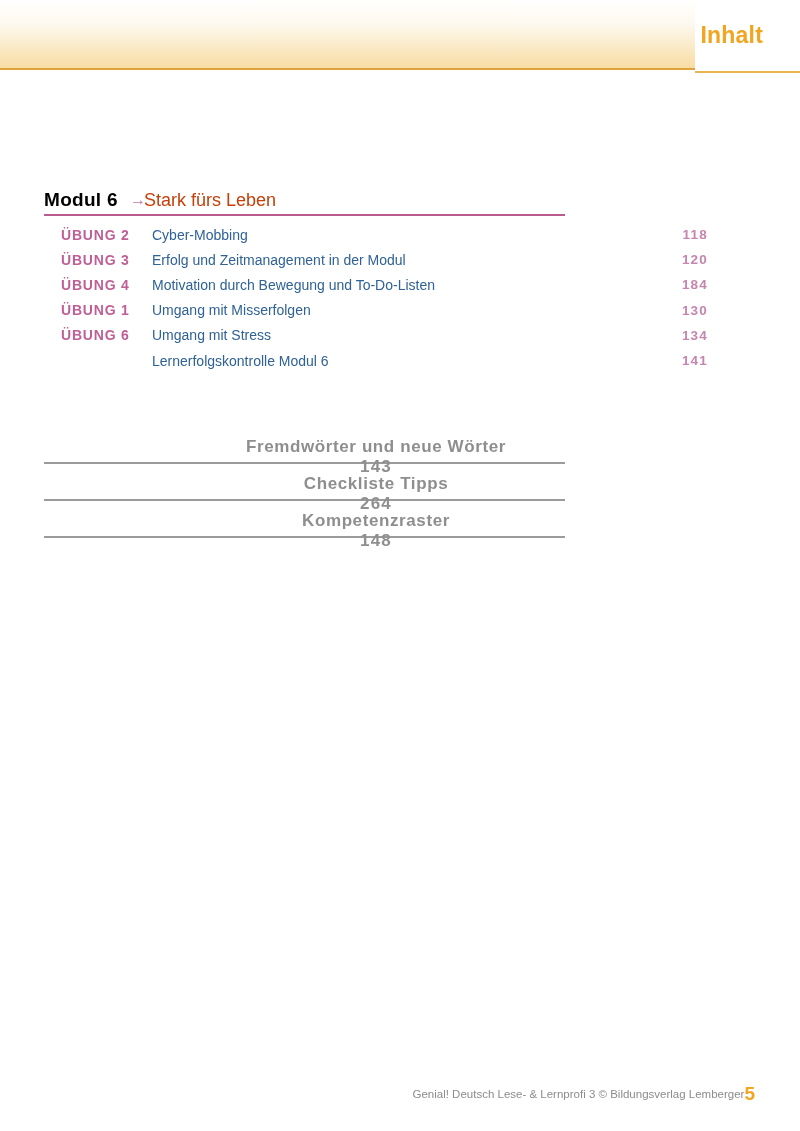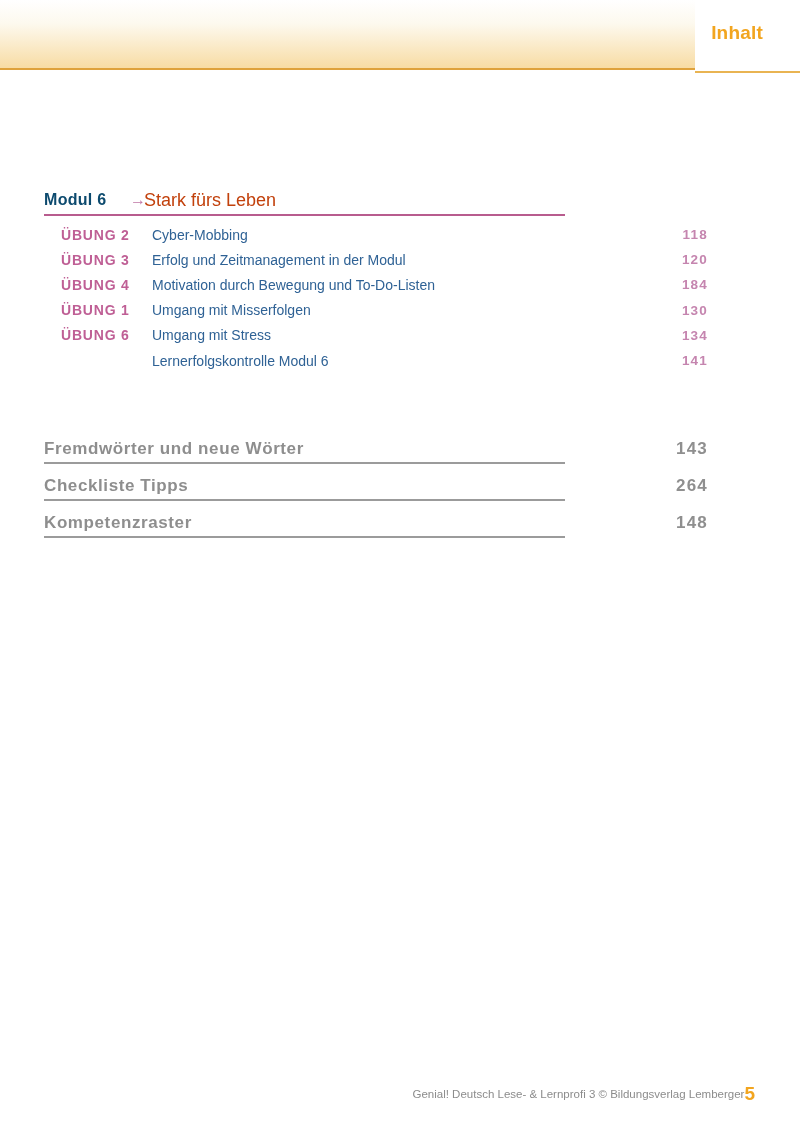"Inhalt" .header-title { font-size: 19px -> 23px }
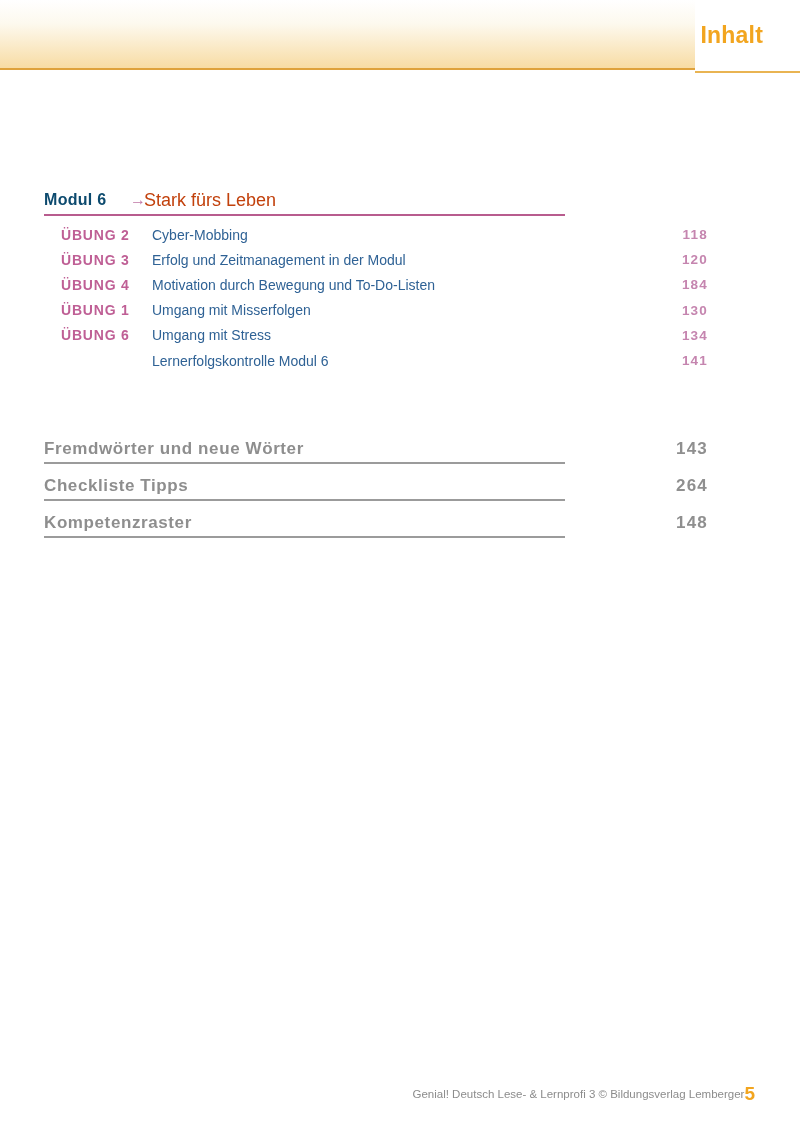"Modul 6" .module-label { color: #0c4a6e -> #000000; font-size: 16px -> 19px }
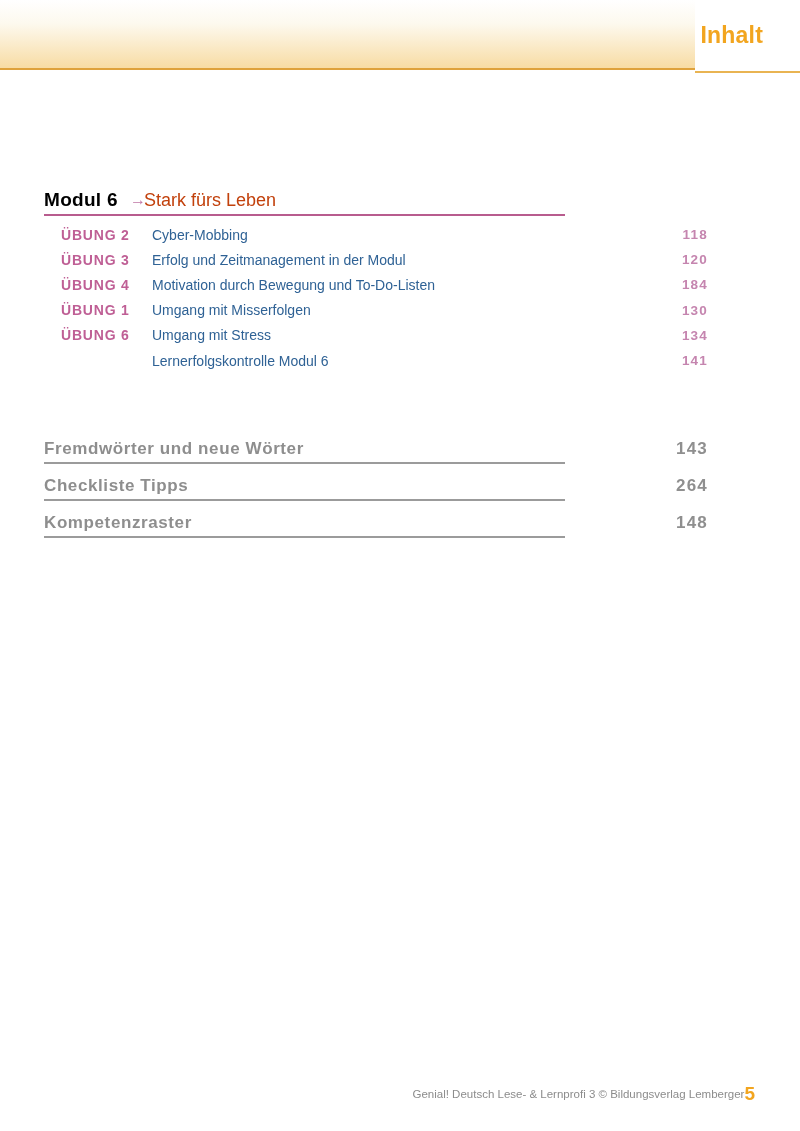"Fremdwörter und neue Wörter" .section-row { flex-direction: none -> column }
